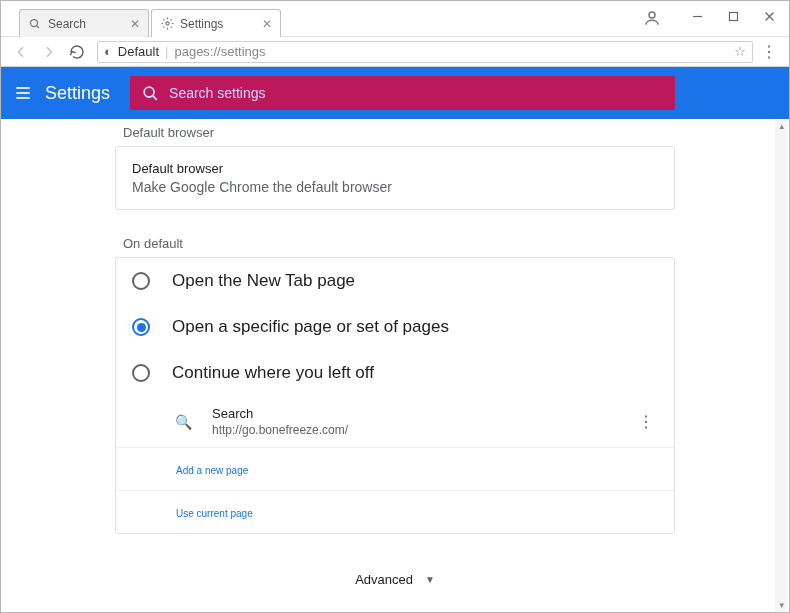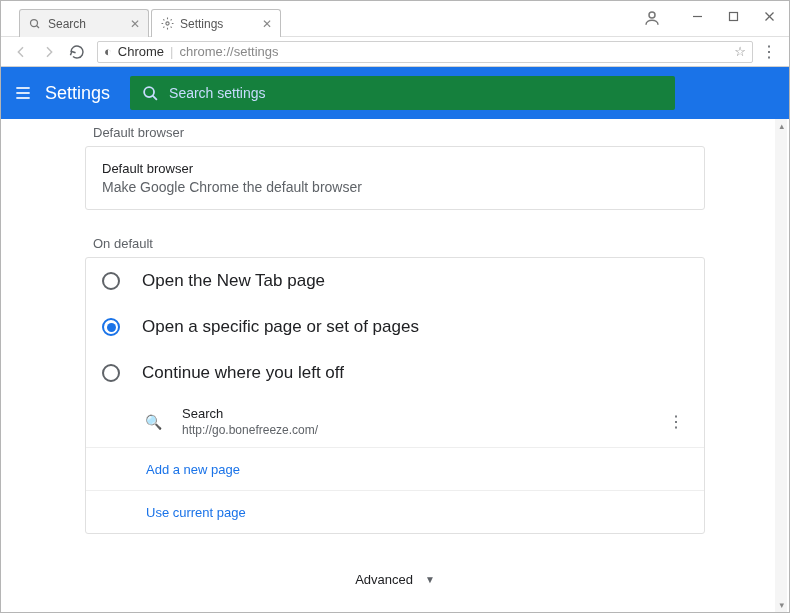"Chrome" span.omnibox-origin { text: Chrome -> Default }
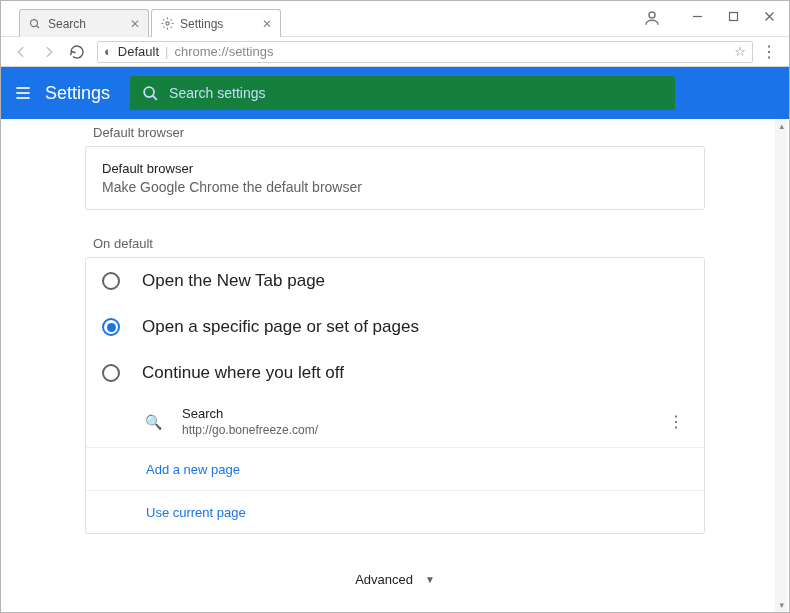"chrome://" span.omnibox-path { text: chrome:// -> pages:// }
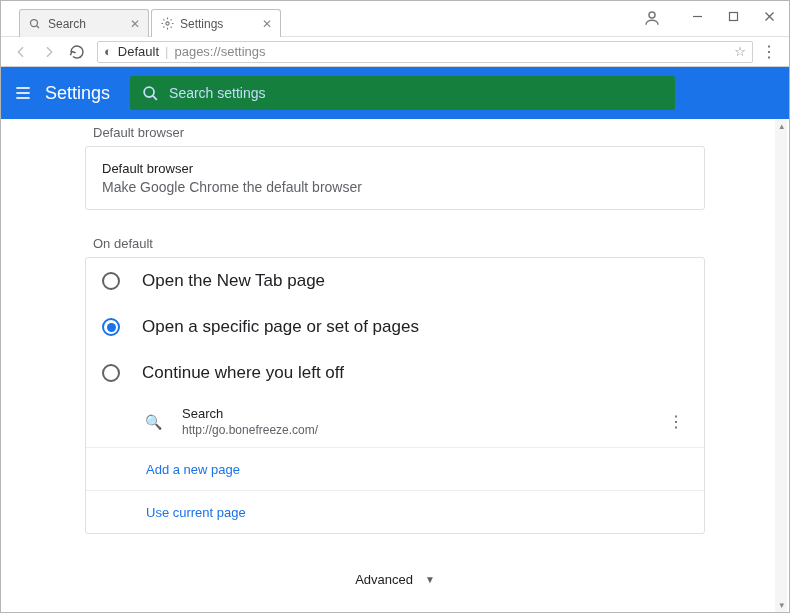"Search settings" .search-box { background: #15803d -> #be185d }
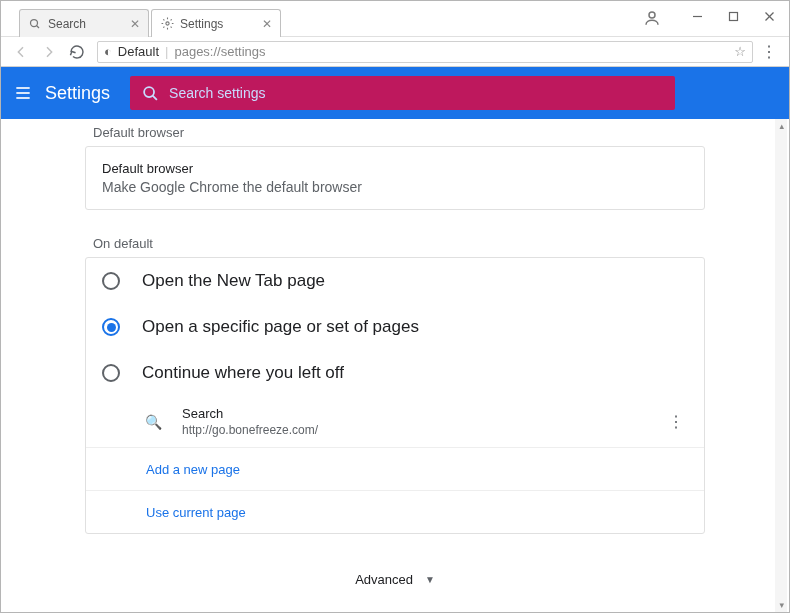"Default browser" .settings-body { width: 620px -> 560px }
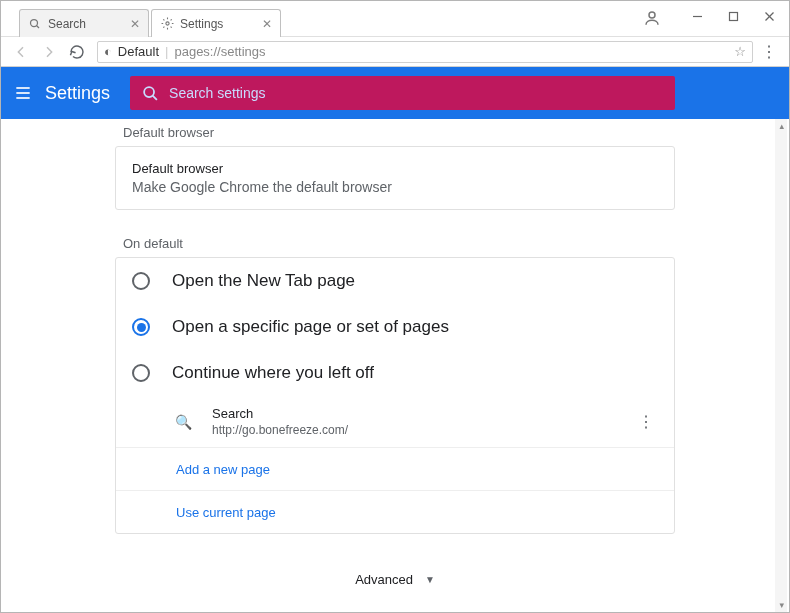"Add a new page" .link-row a { font-size: 13px -> 10px }
